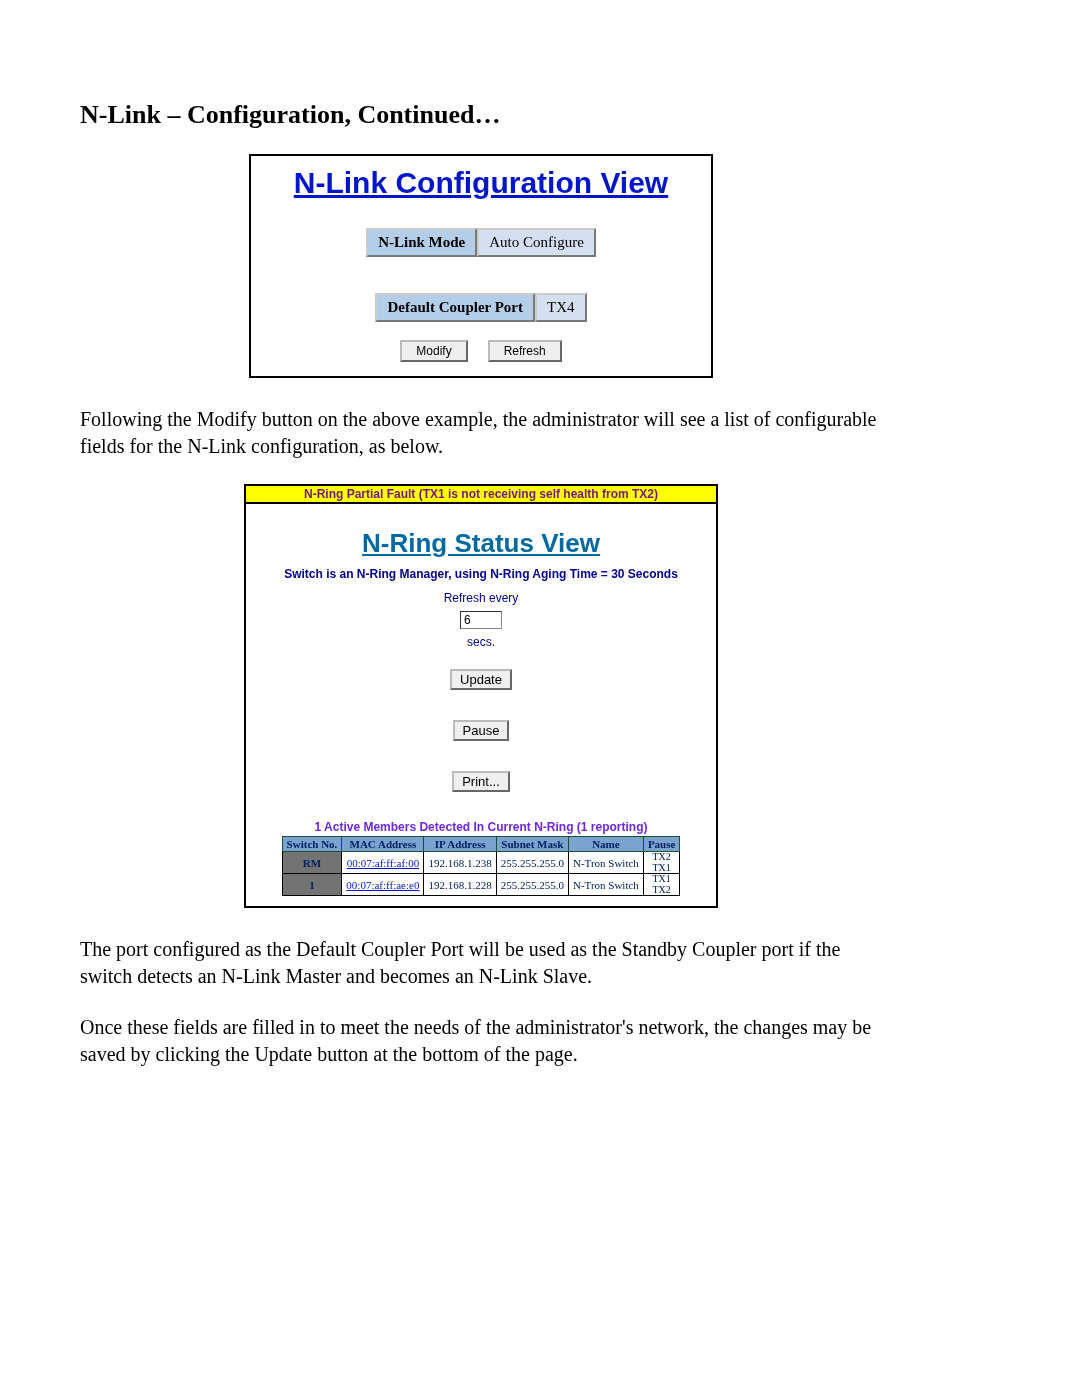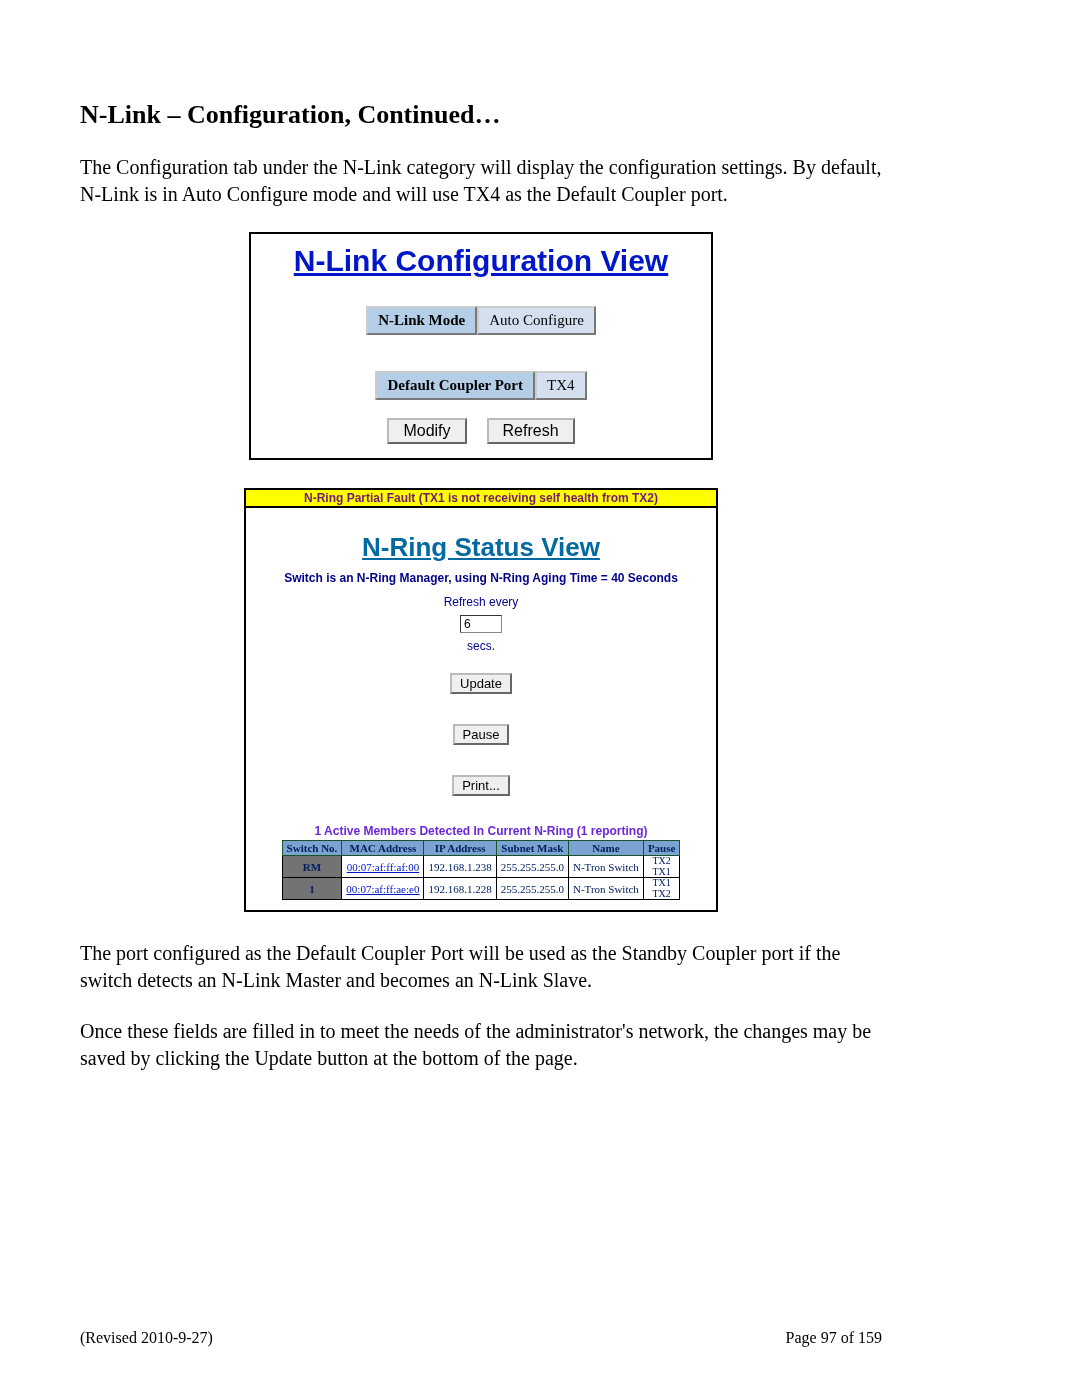"The Configuration tab under the" p.body { html: <p>The Configuration tab under the N-Link category will display the configuration settings. By default, N-Link is in Auto Configure mode and will use TX4 as the Default Coupler port.</p> -> none }
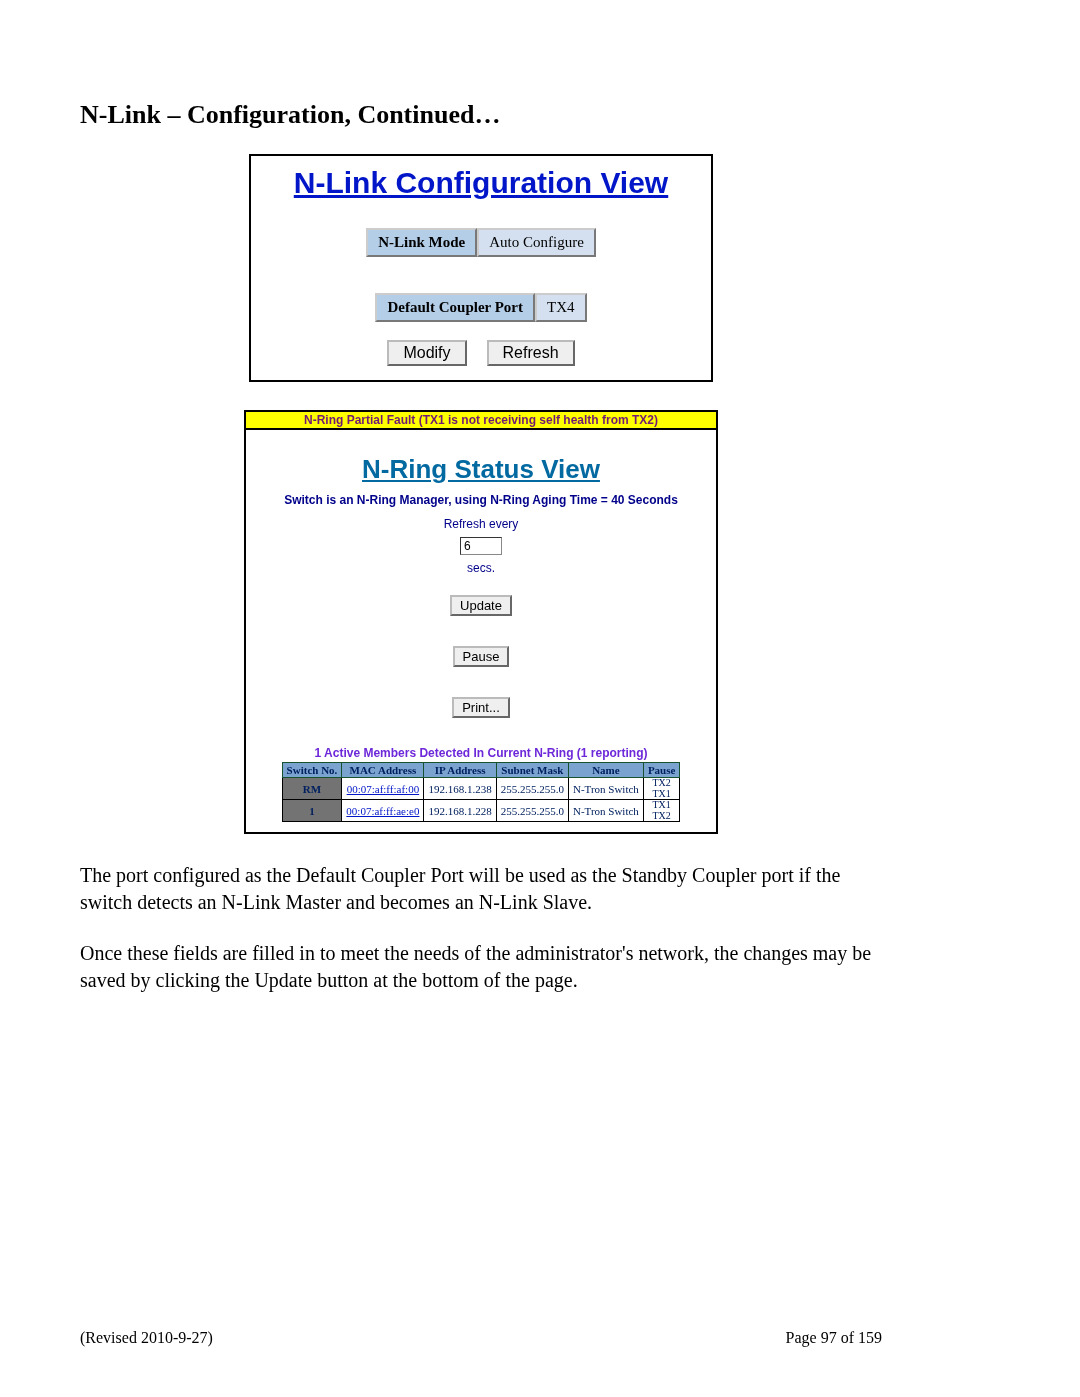"Modify" .winbtn { font-size: 16px -> 12px }
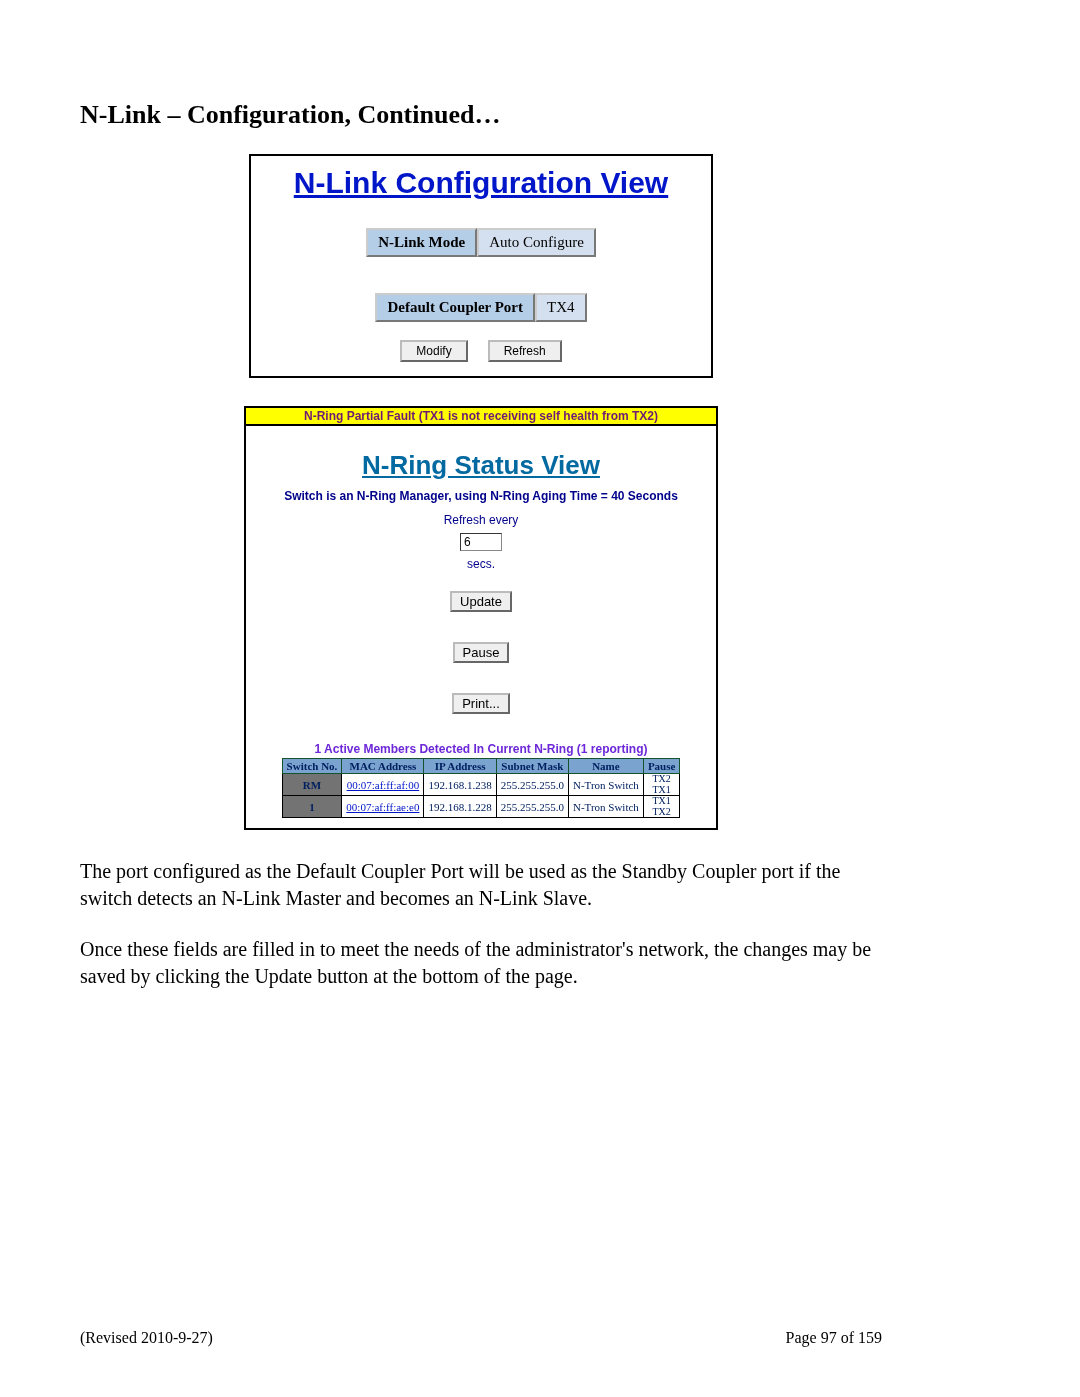"Following the Modify button on" p.body { html: none -> <p>Following the Modify button on the above example, the administrator will see a list of configurable fields for the N-Link configuration, as below.</p> }
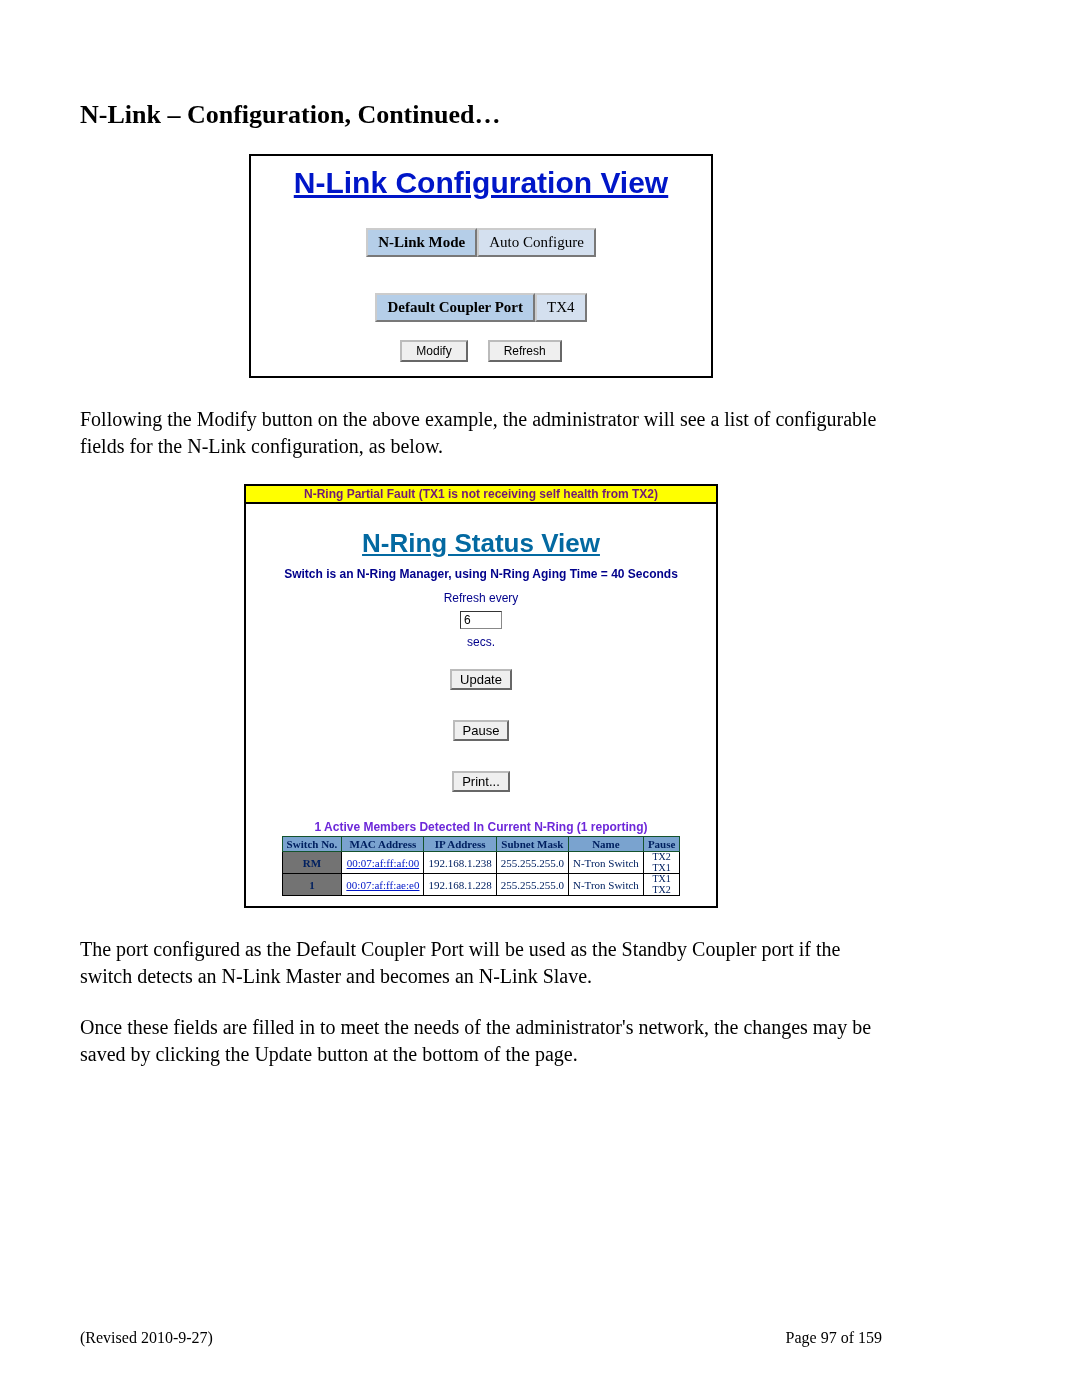"Switch is an N-Ring Manager," div.mgrline { text: 40 -> 30 }
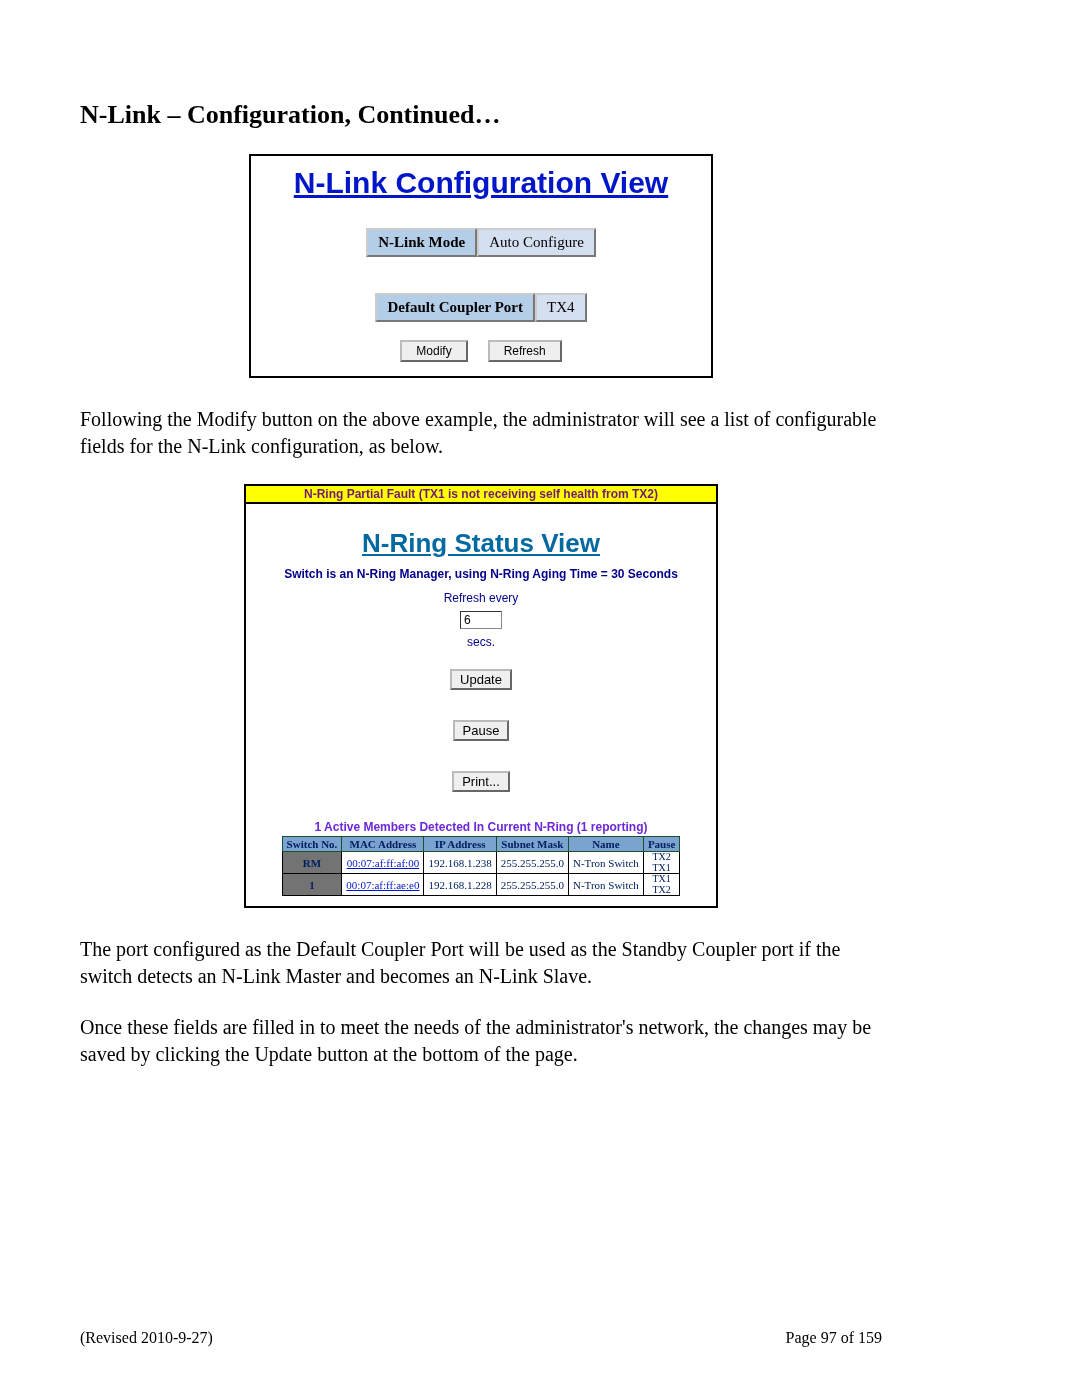"(Revised 2010-9-27)" div.footer { html: <div> <span>(Revised 2010-9-27)</span> <span>Page 97 of 159</span> </div> -> none }
